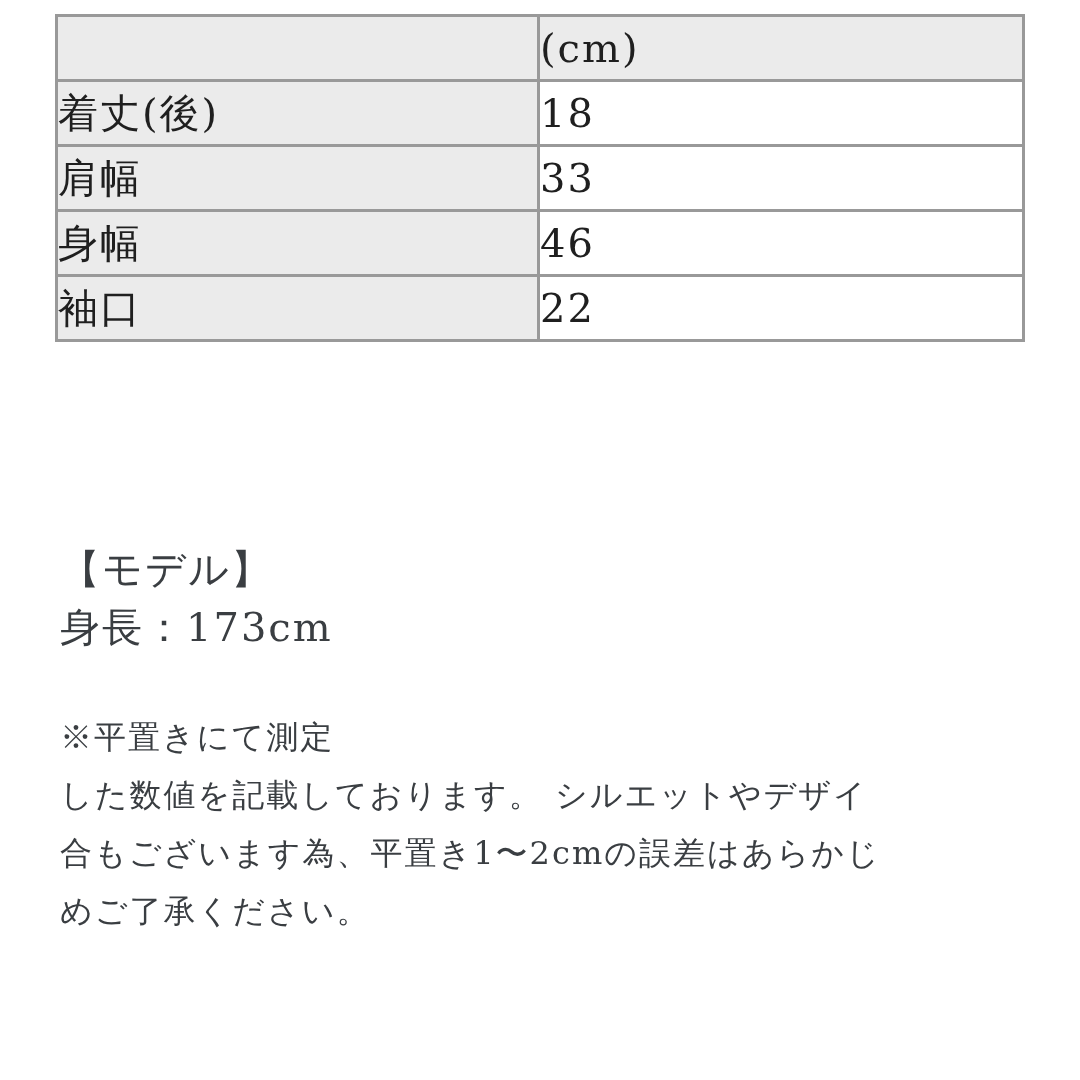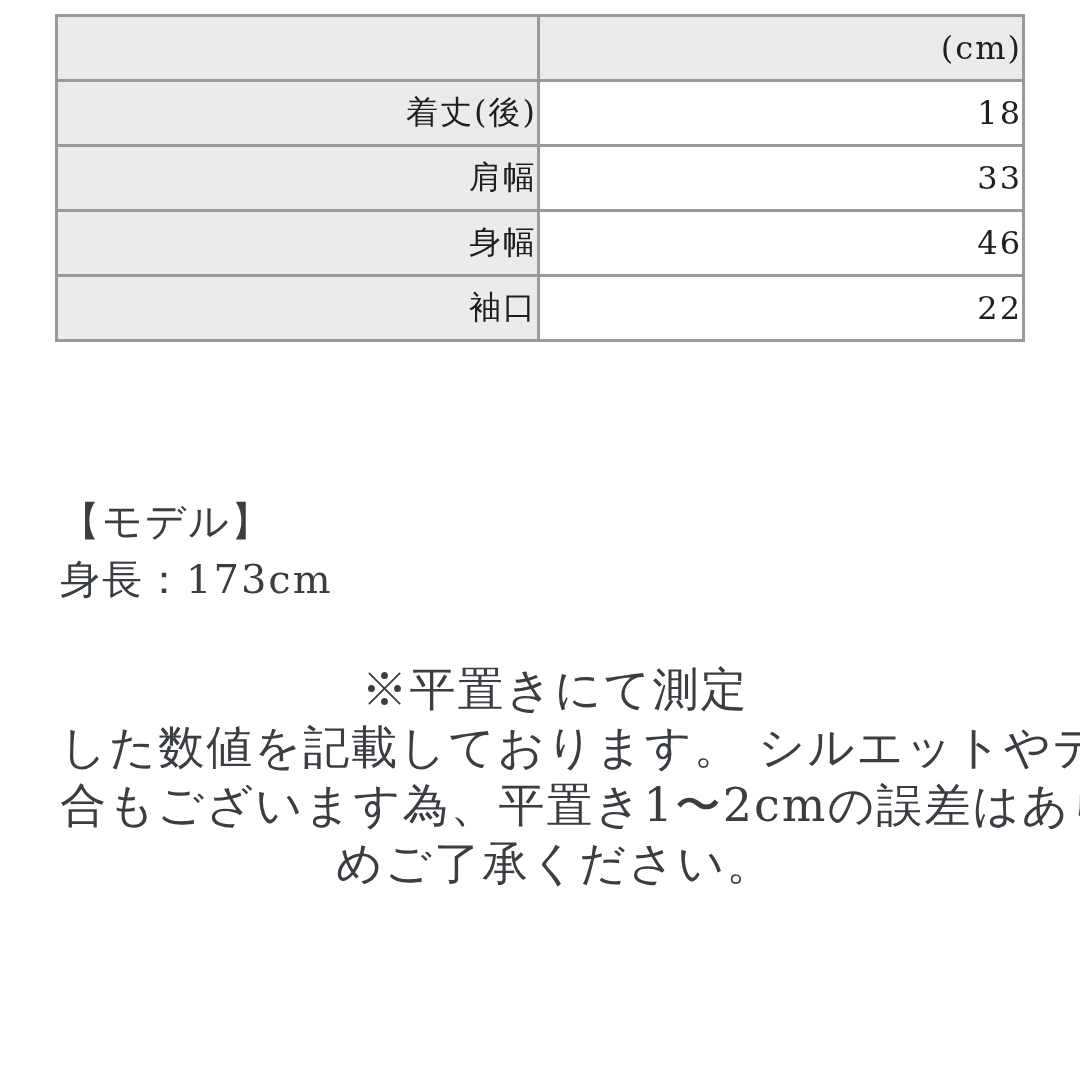"(cm)" table.size-table th, table.size-table td { font-size: 32px -> 40px; text-align: right -> left }
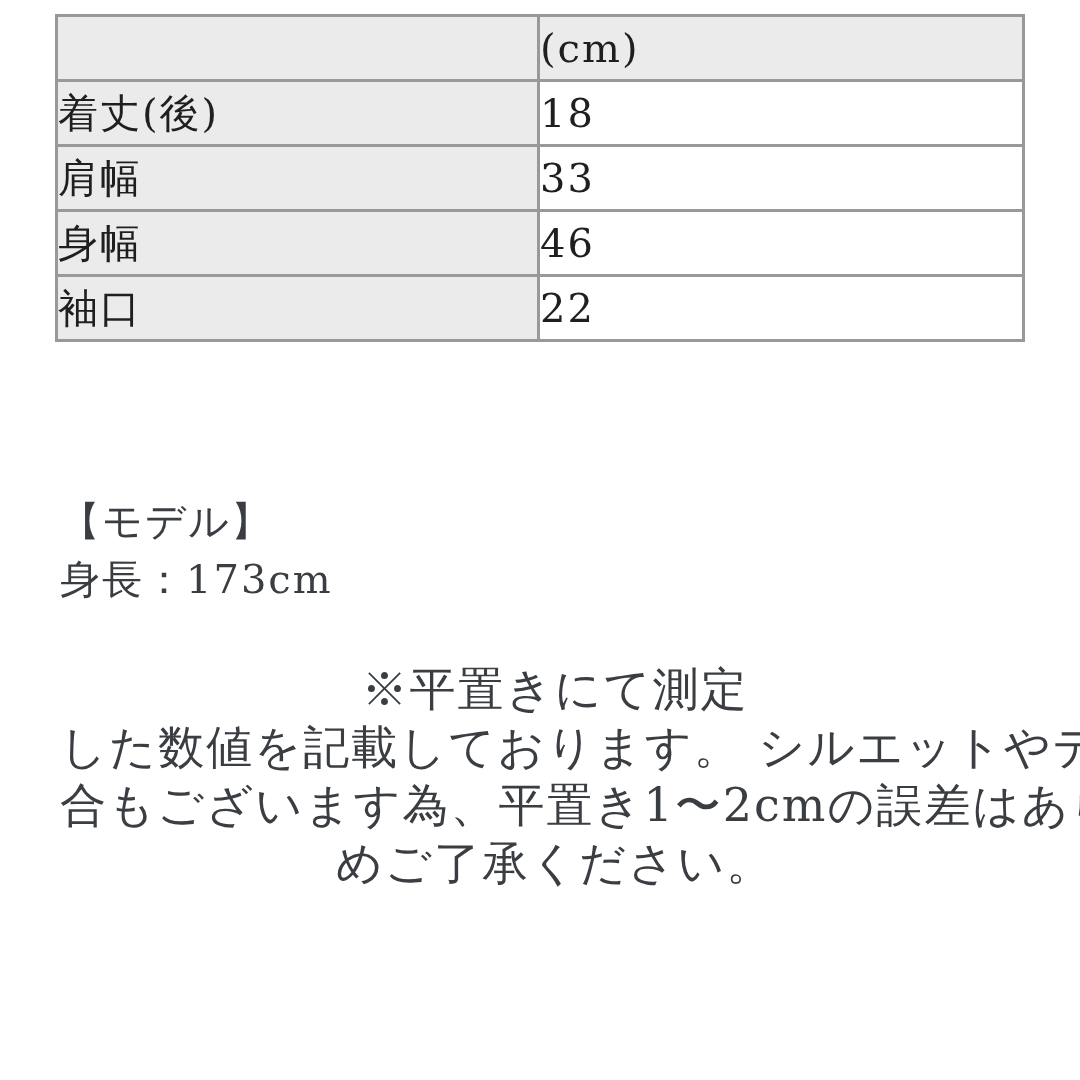"【モデル】" .text-block { top: 492px -> 540px }
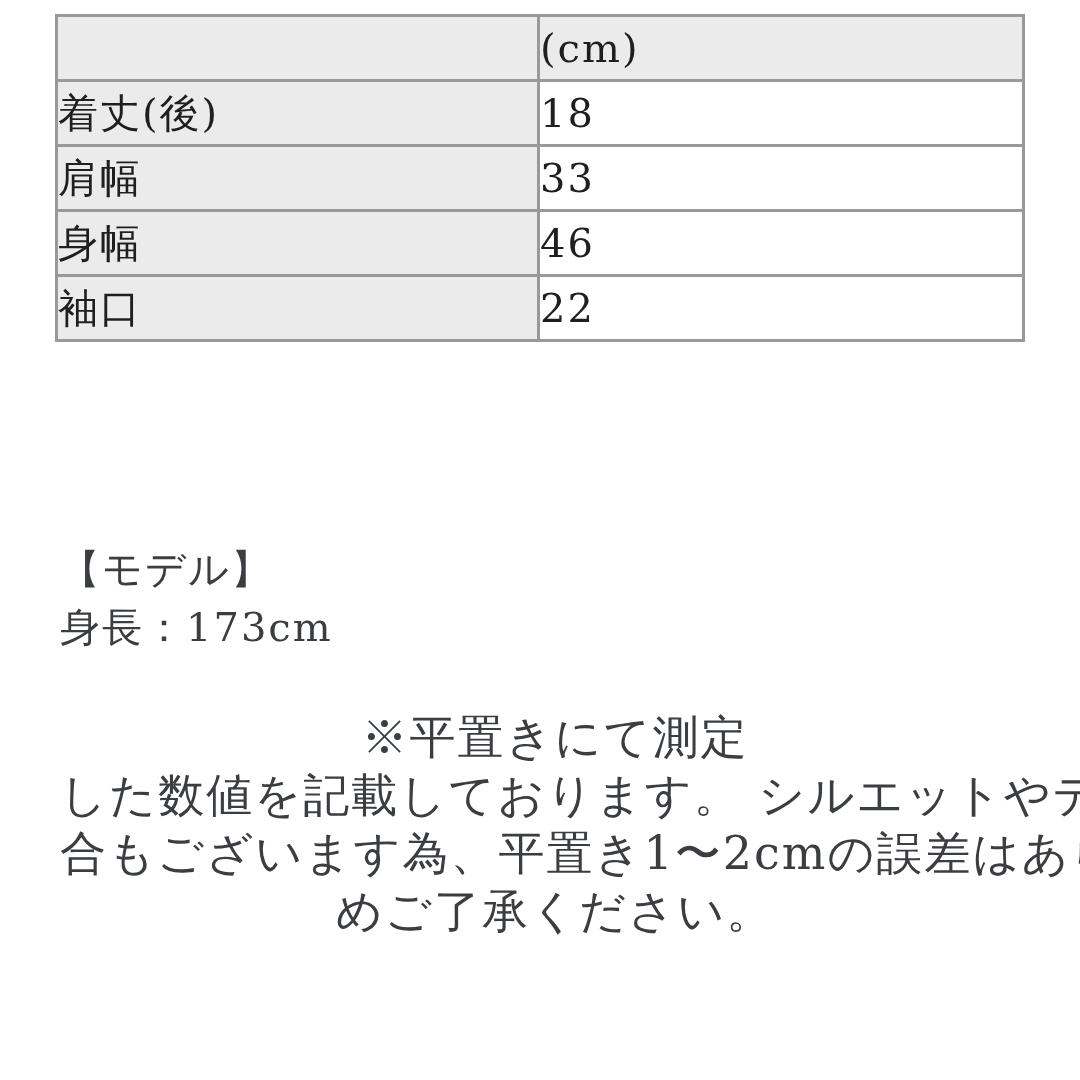"※平置きにて測定" .note-line { font-size: 46px -> 32px; text-align: center -> none }
